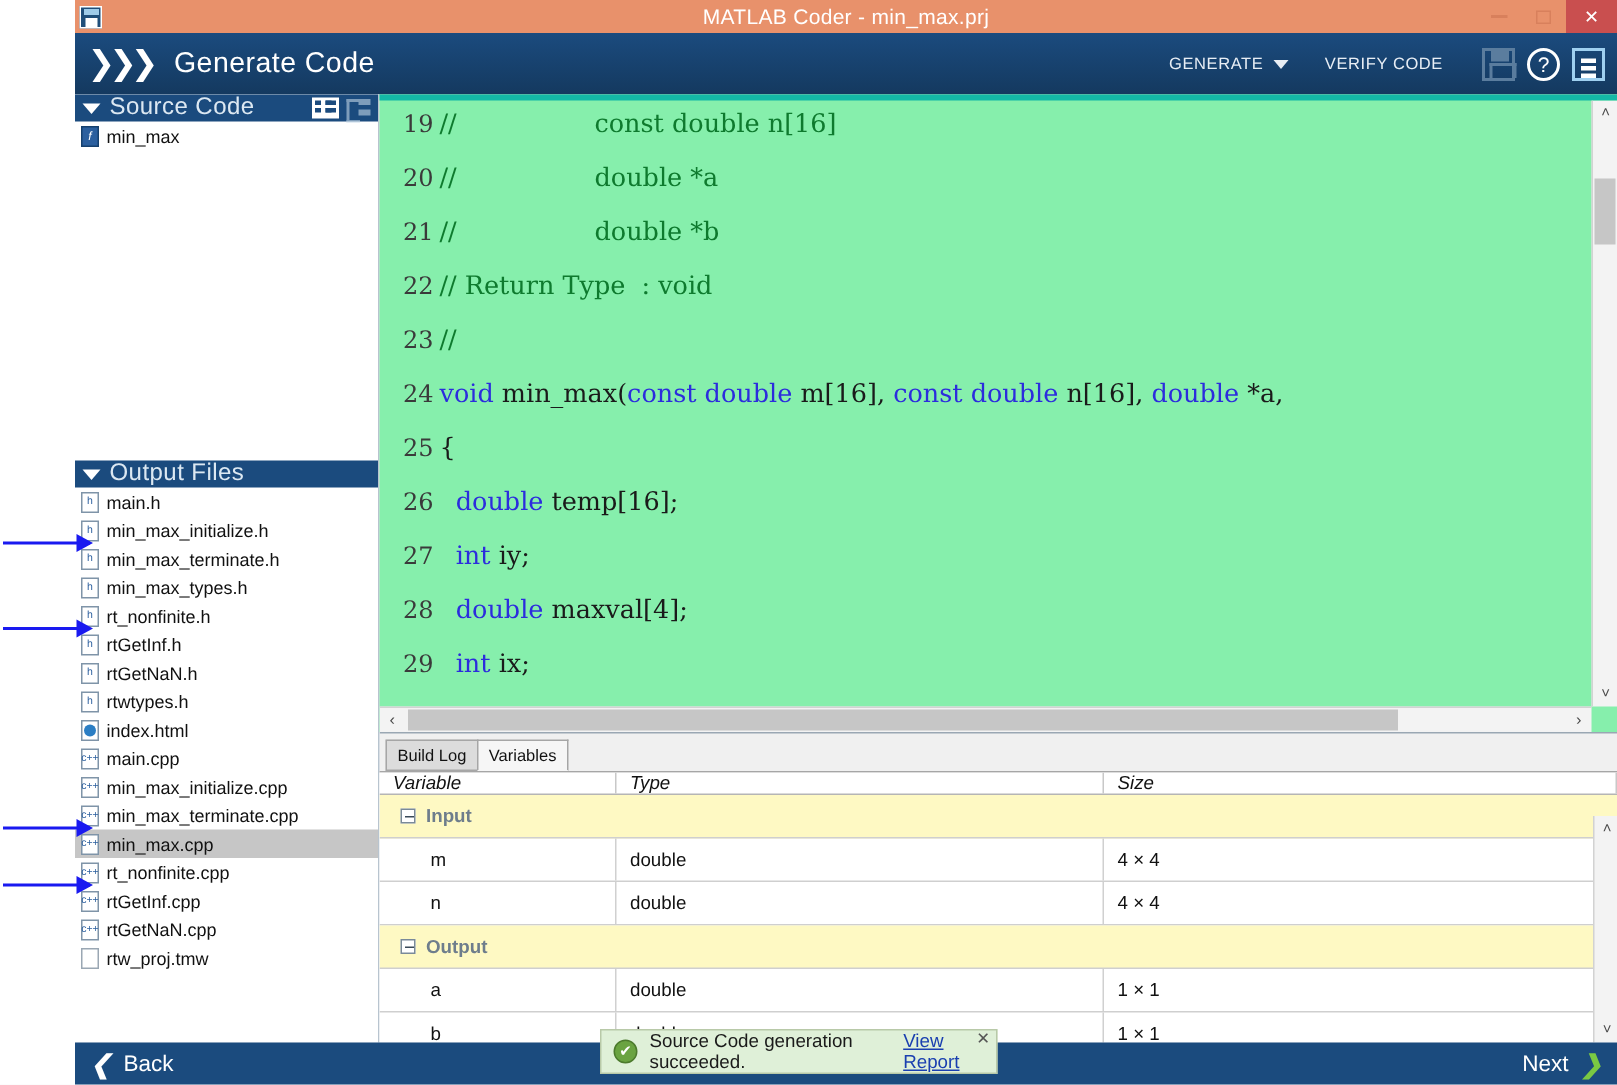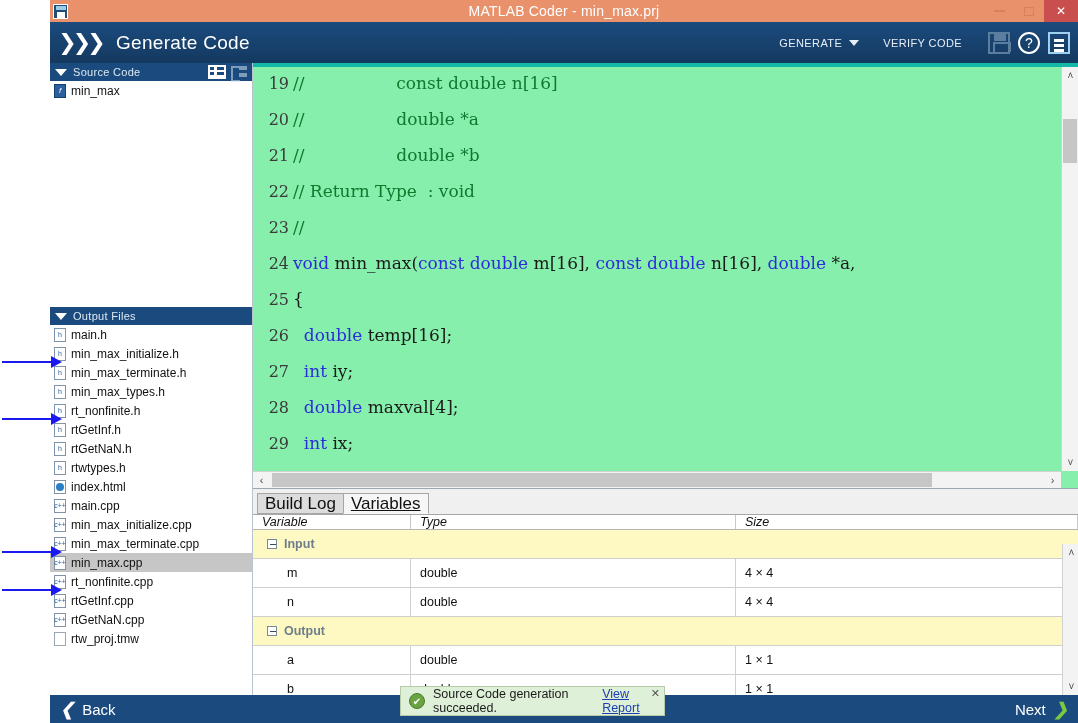"Source Code" .section-head .lbl { font-size: 11px -> 16px }
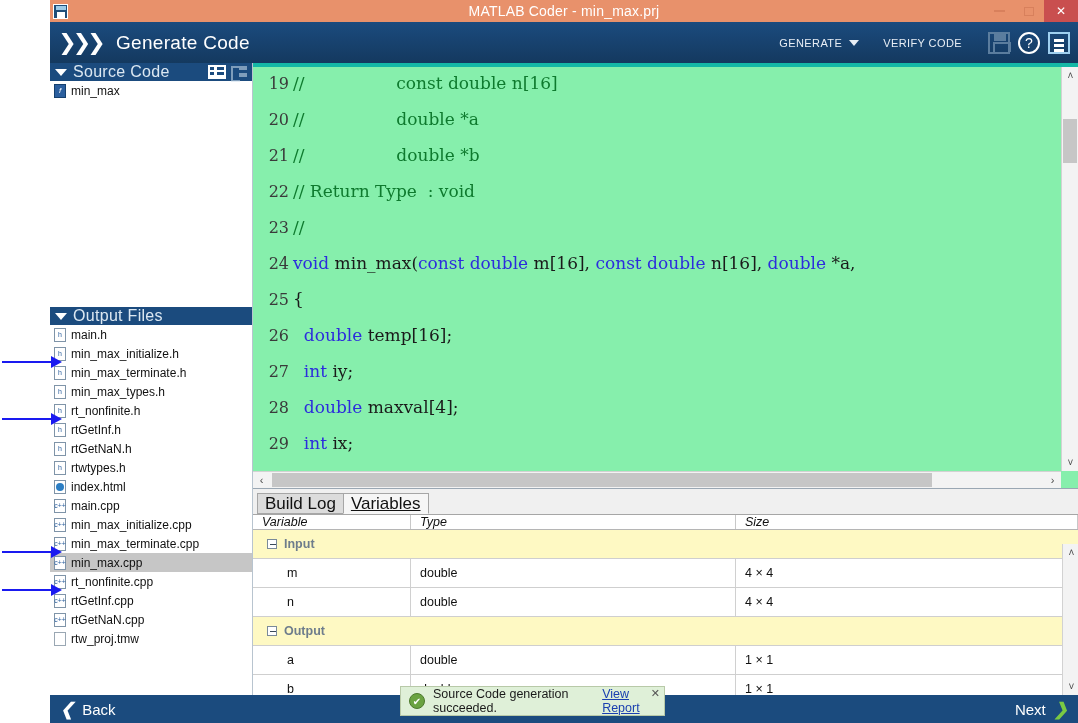"Build Log" .tab { font-size: 17px -> 11px }
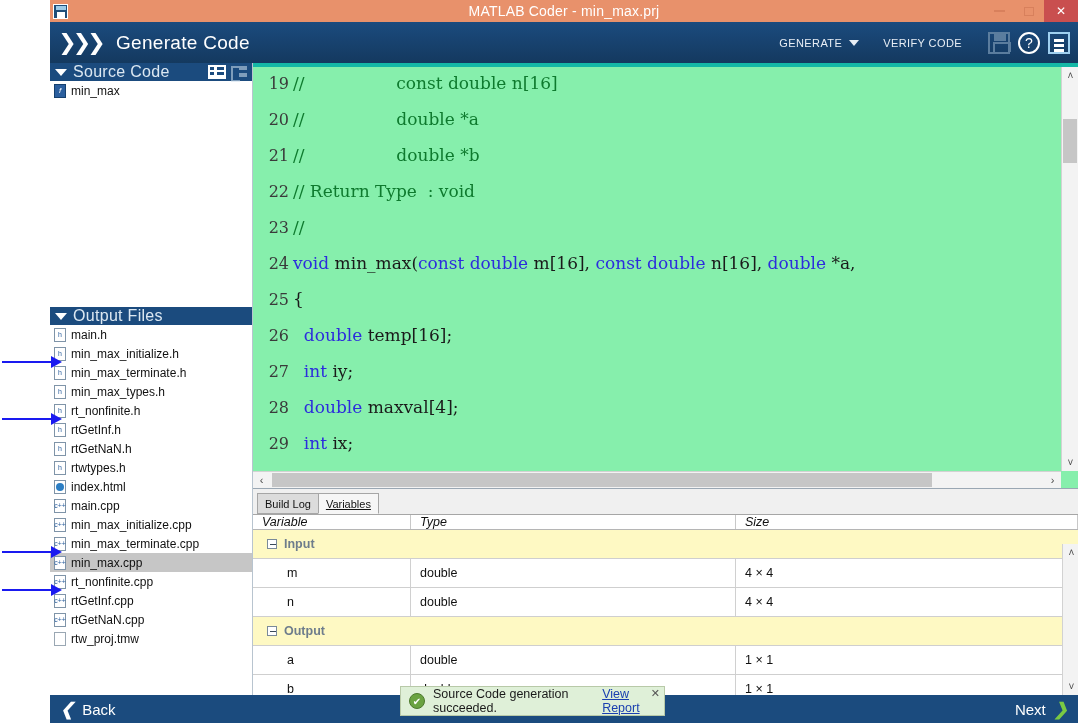"Variables" .tab.active { text-decoration: underline -> none }
